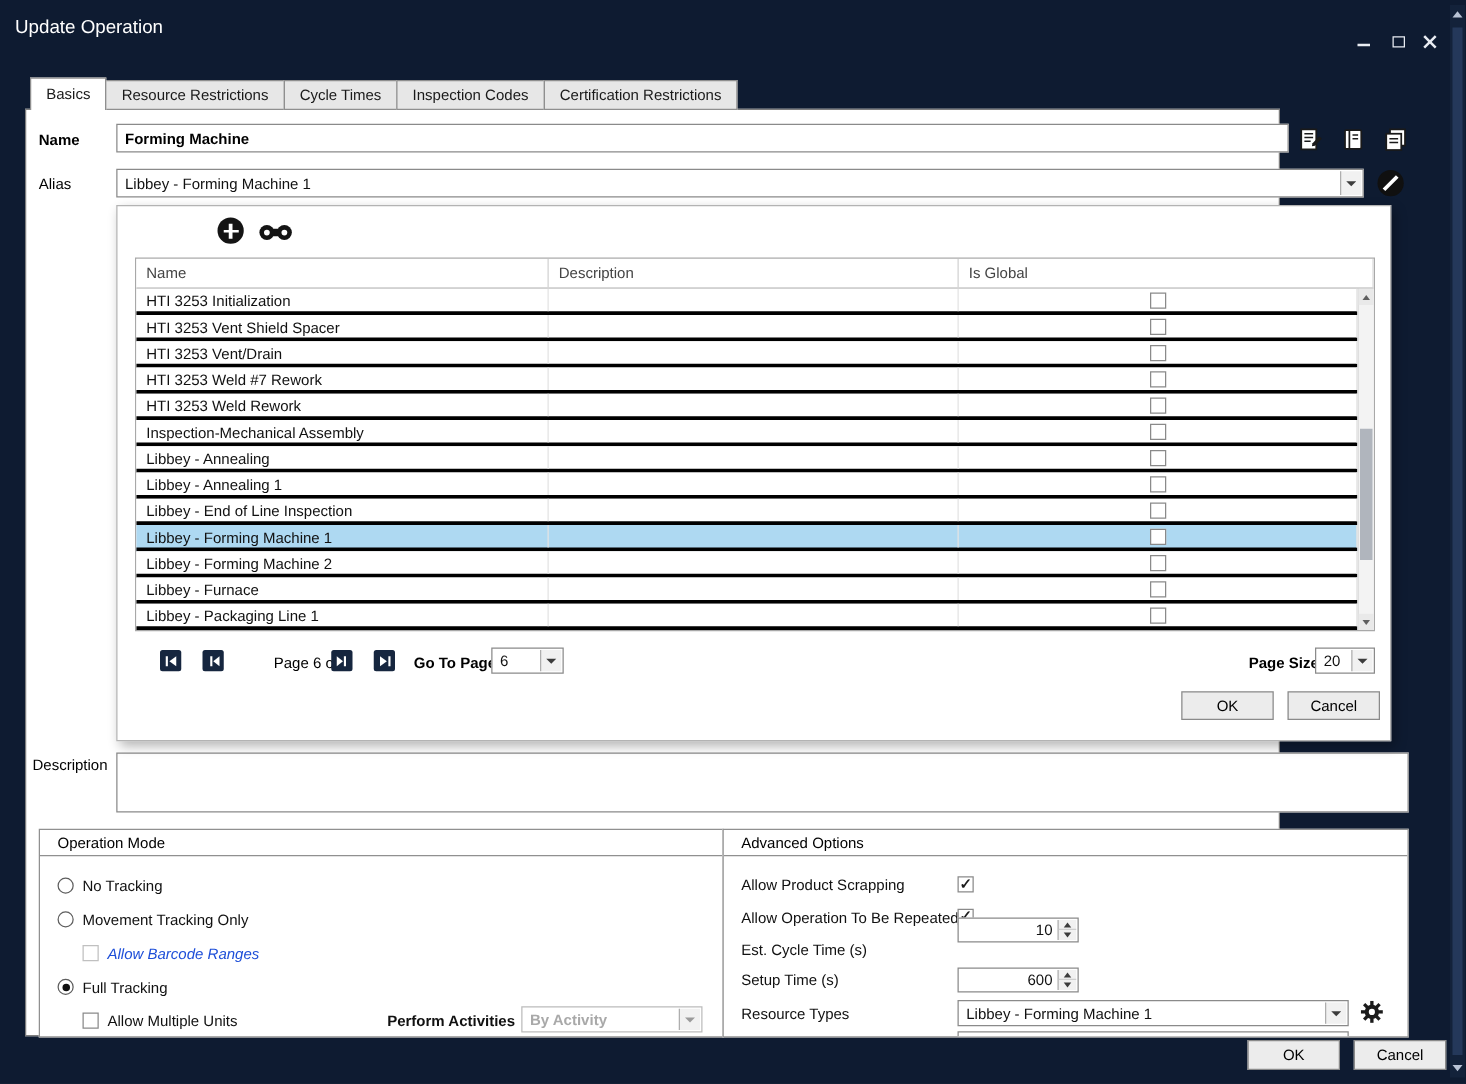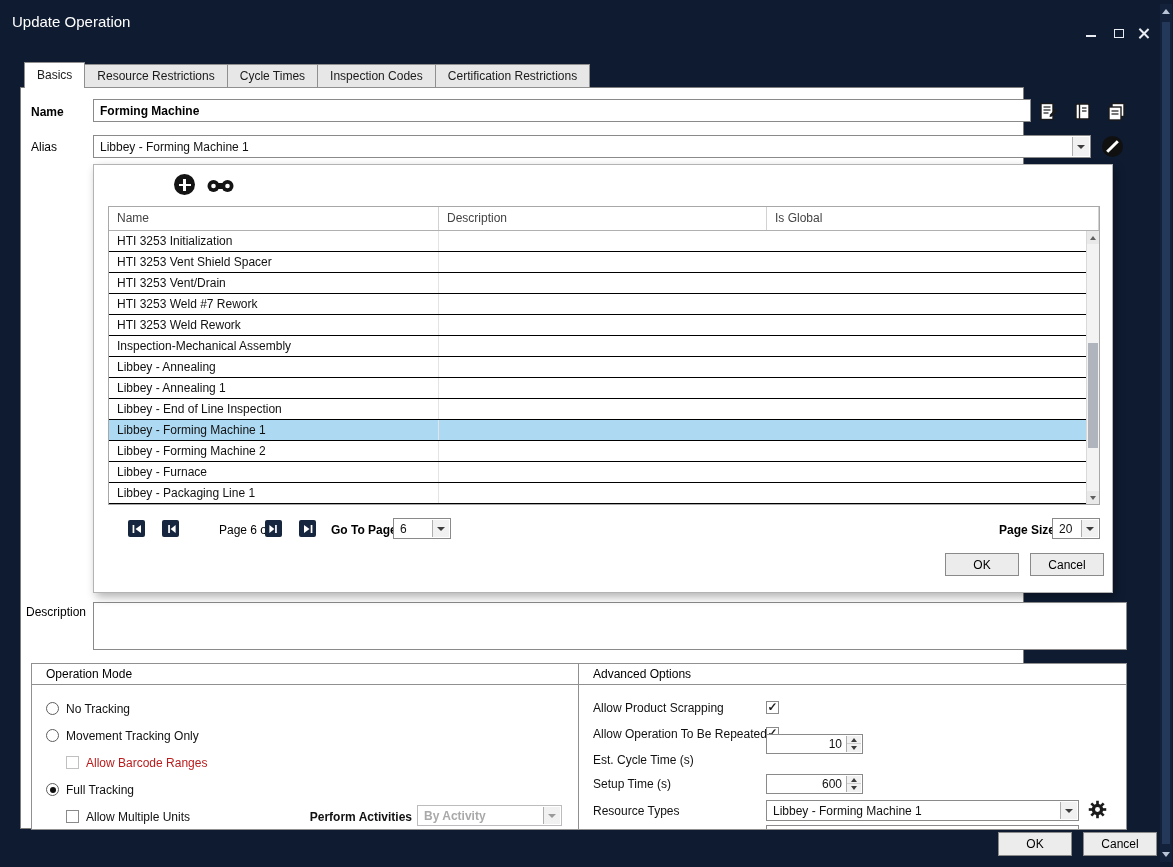"HTI 3253 Initialization" .trow { border-bottom: 1px solid #000000 -> 3px solid #000000; flex-direction: column -> none }
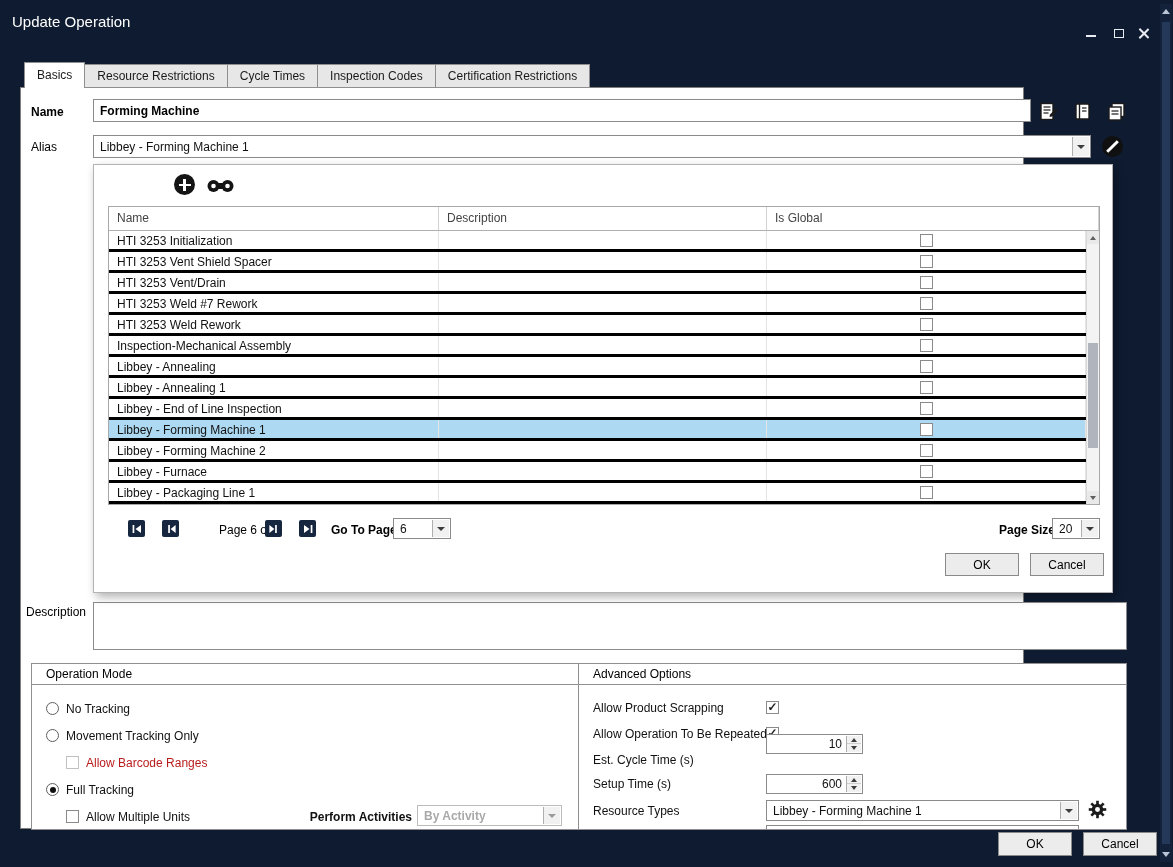"Allow Barcode Ranges" .opt.disabled .opt-label { color: #b91c1c -> #1d4ed8; font-style: none -> italic }
